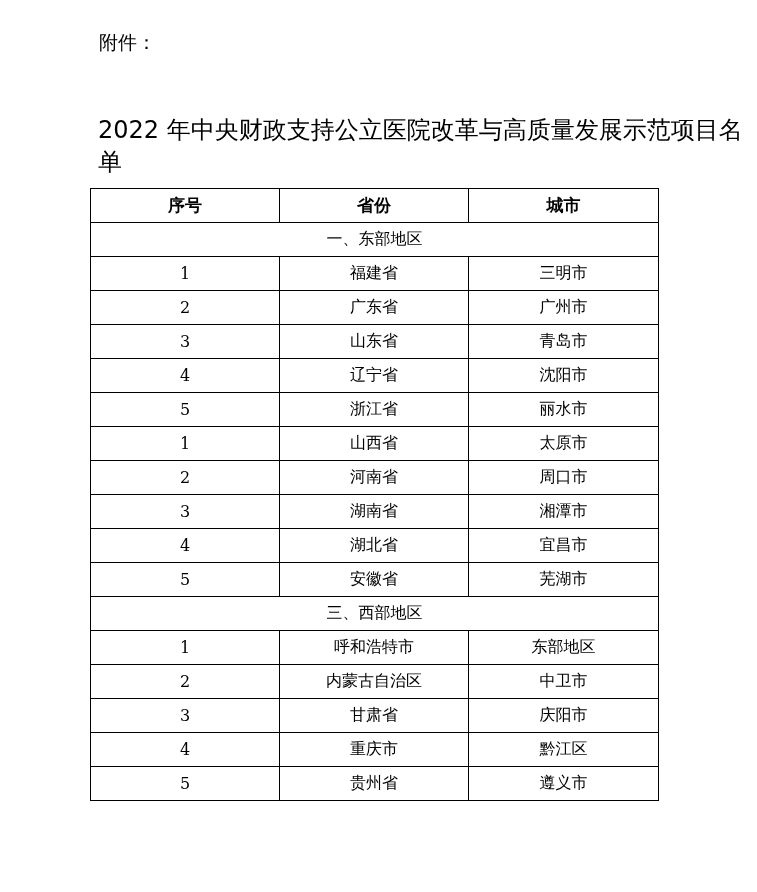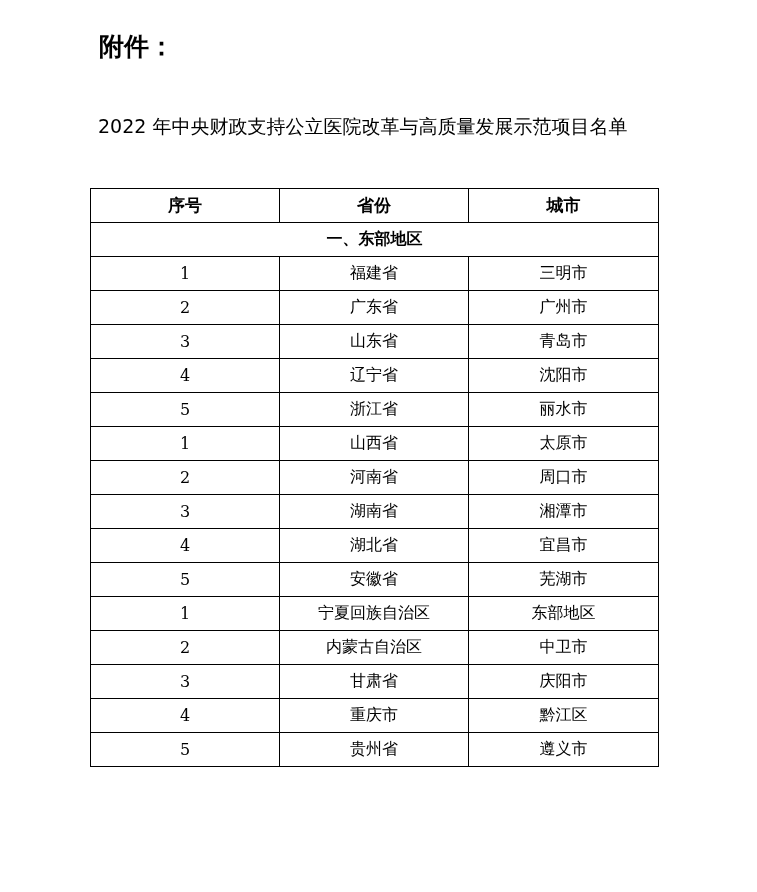"附件：" .attach { font-size: 25px -> 19px; font-weight: bold -> normal }
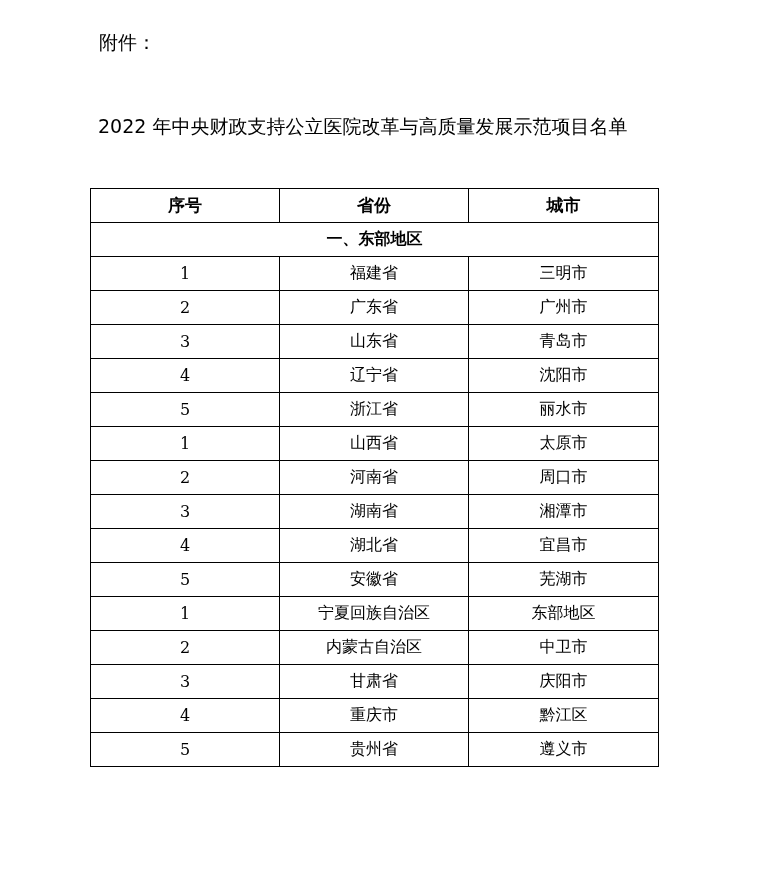"2022 年中央财政支持公立医院改革与高质量发展示范项目名单" .title { font-size: 19px -> 24px }
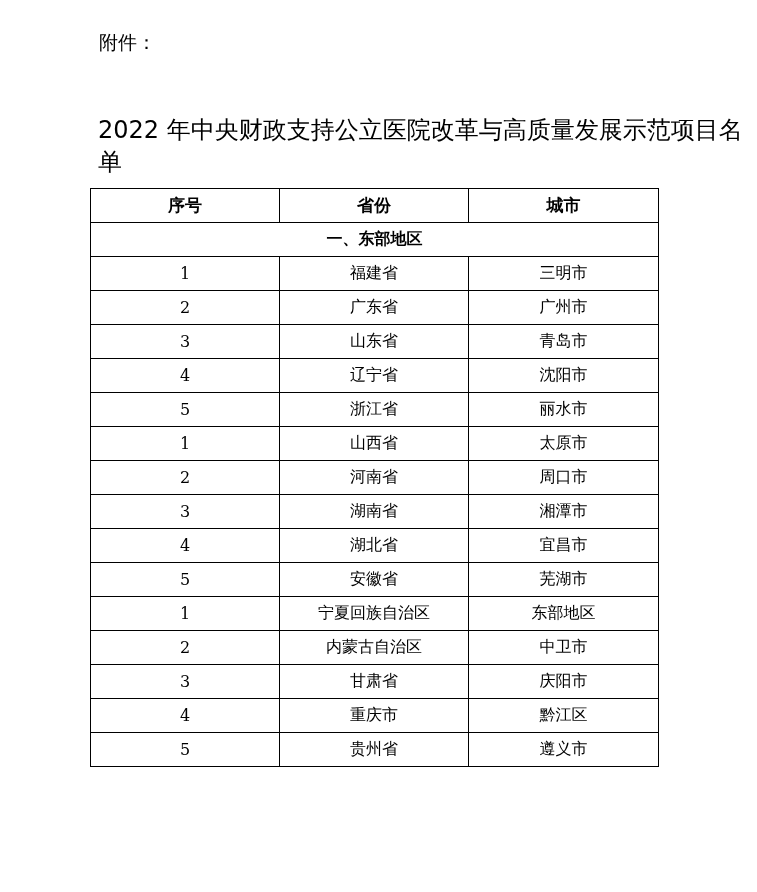"一、东部地区" .region td { font-weight: bold -> normal }
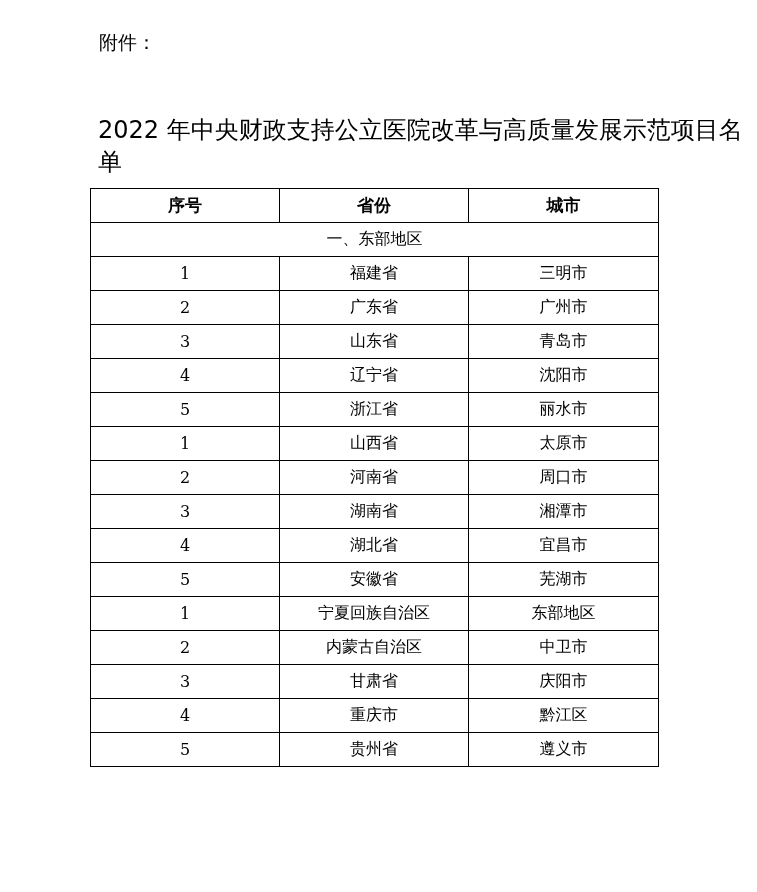"三、西部地区" tr.region { html: none -> <tr> <td>三、西部地区</td> </tr> }
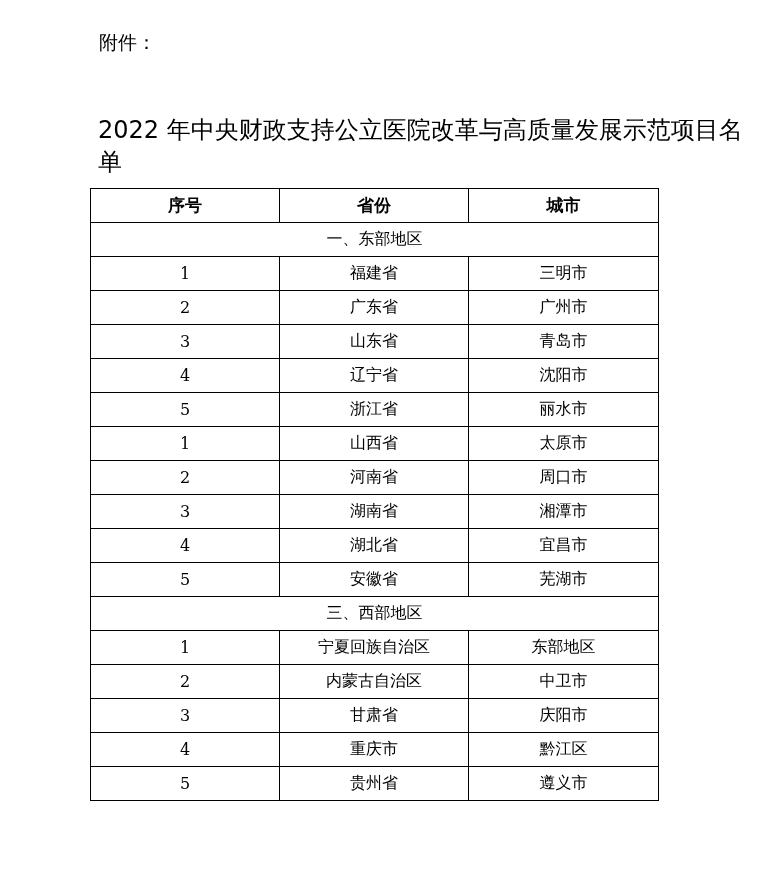"宁夏回族自治区" td { text: 宁夏回族自治区 -> 呼和浩特市 }
